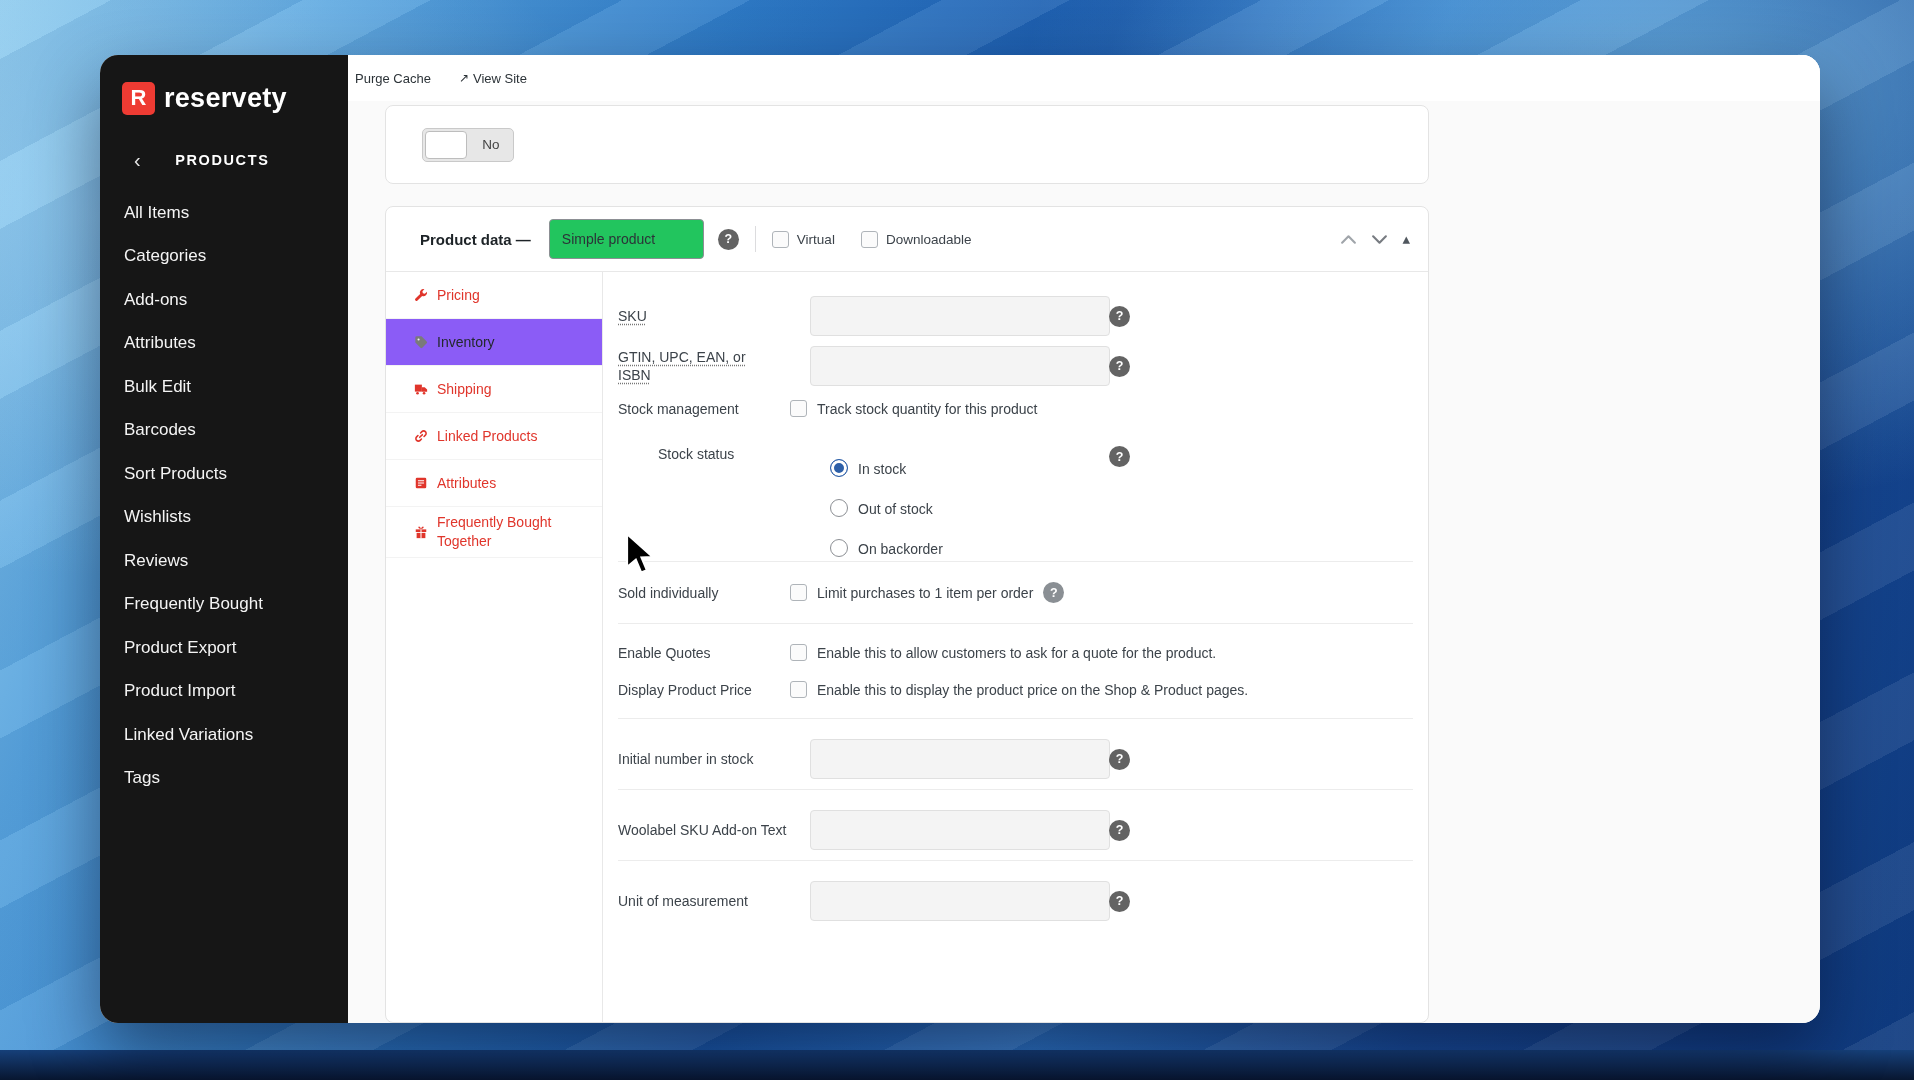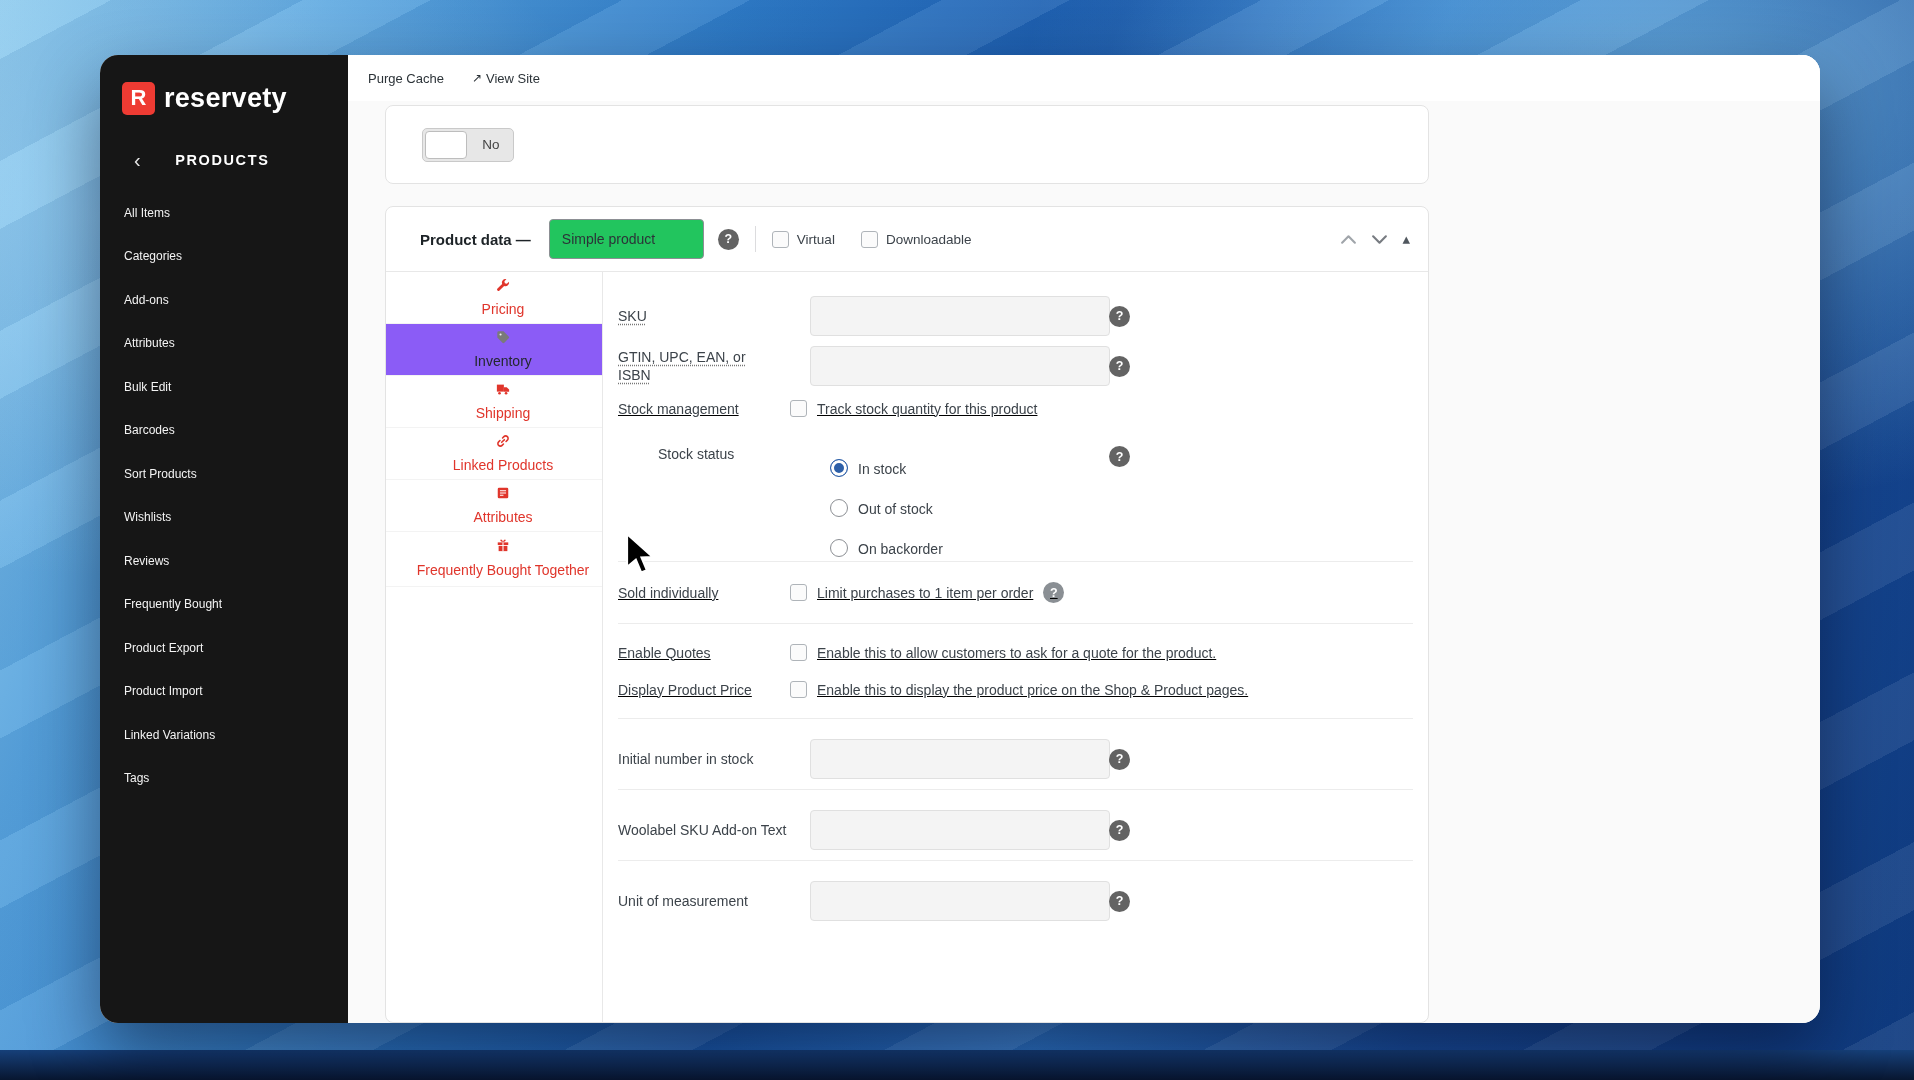"Purge Cache" .topbar { padding-left: 20px -> 7px }
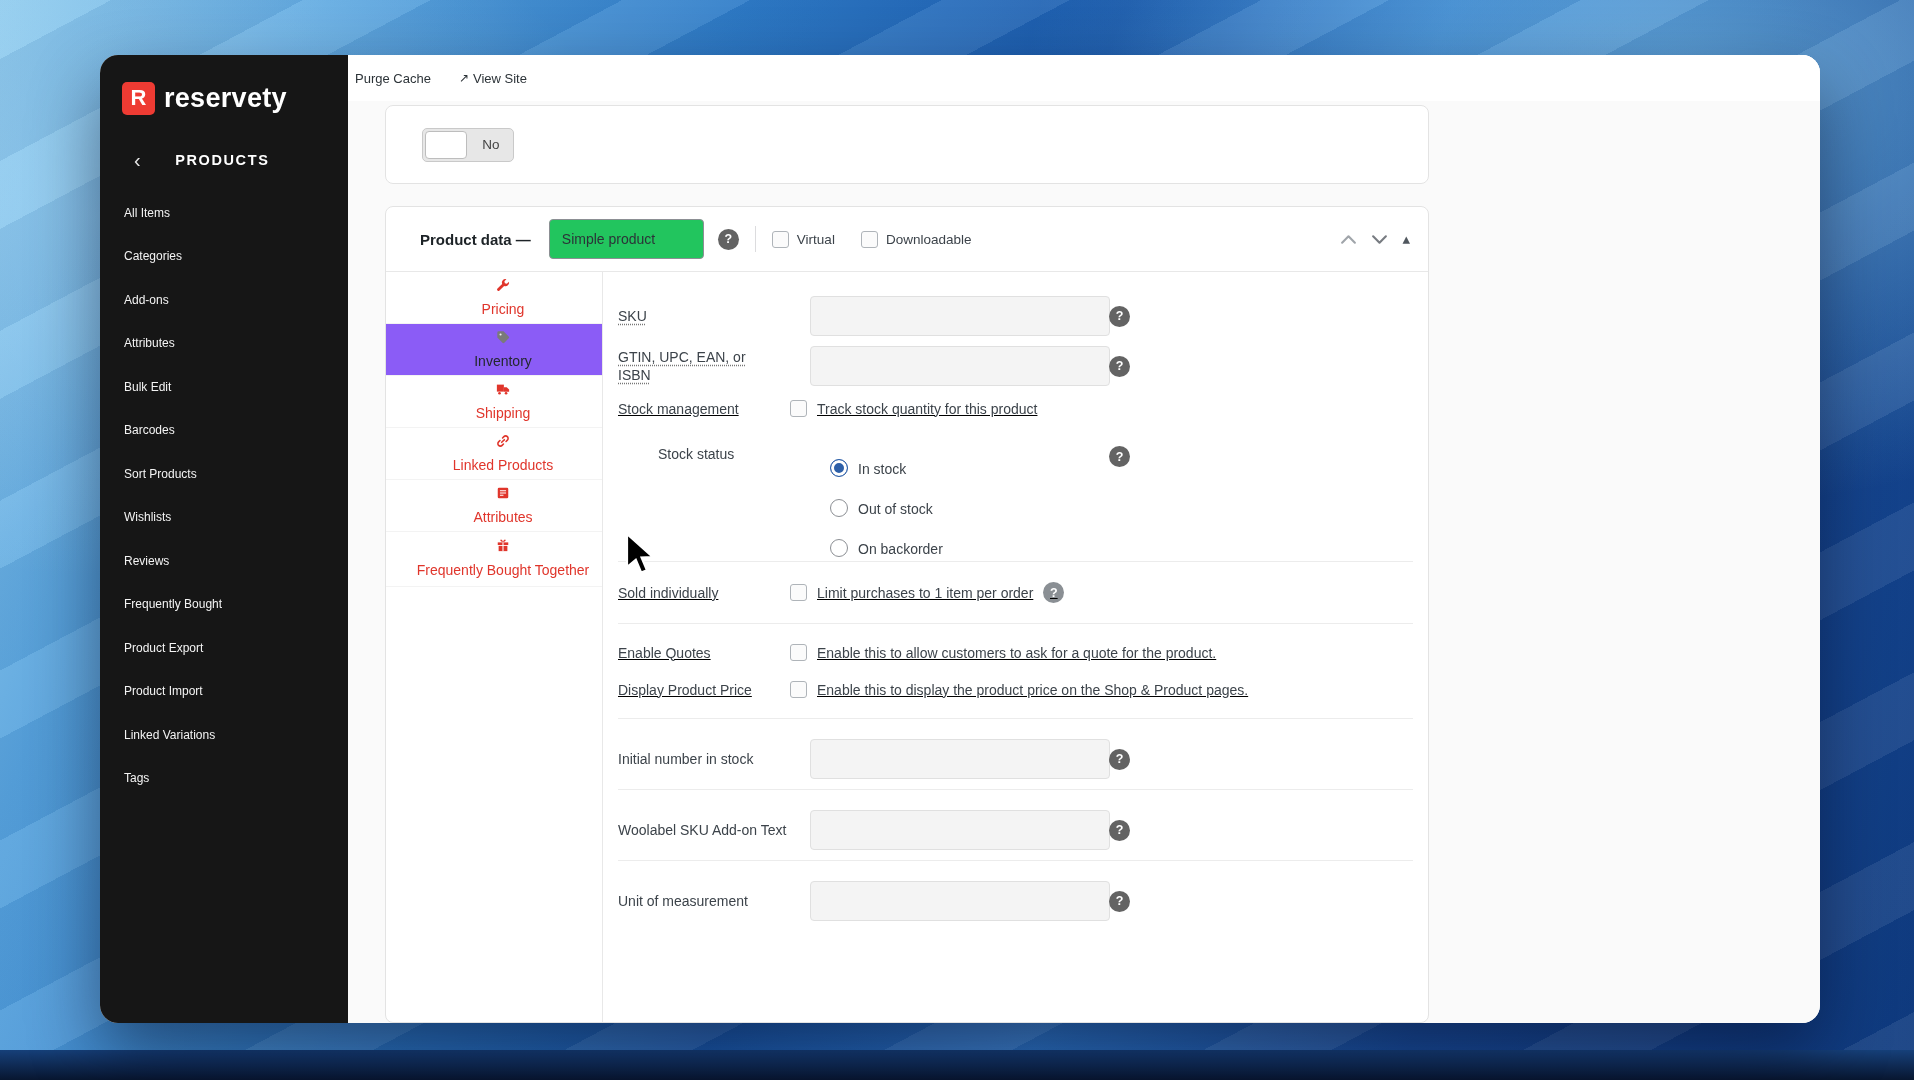"All Items" .menu-item { font-size: 12px -> 17px }
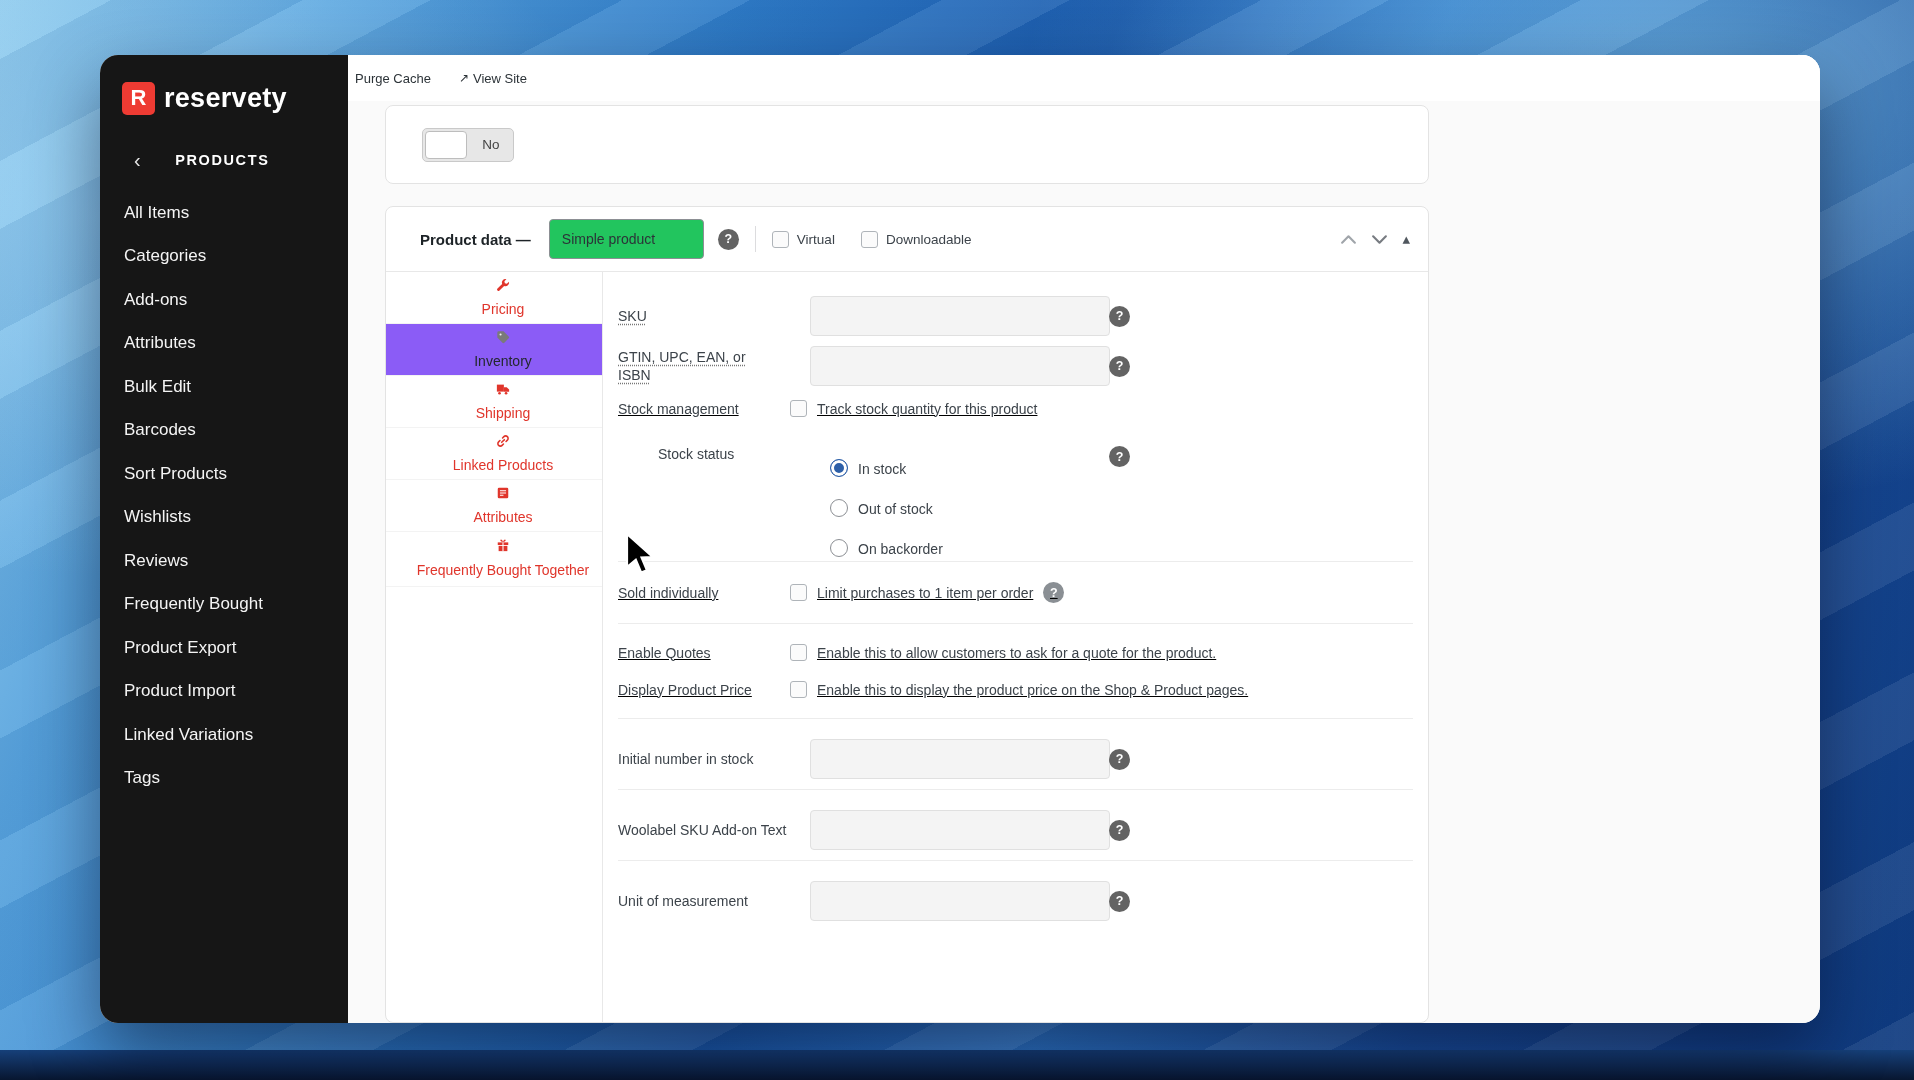"Pricing" .tab { flex-direction: column -> none }
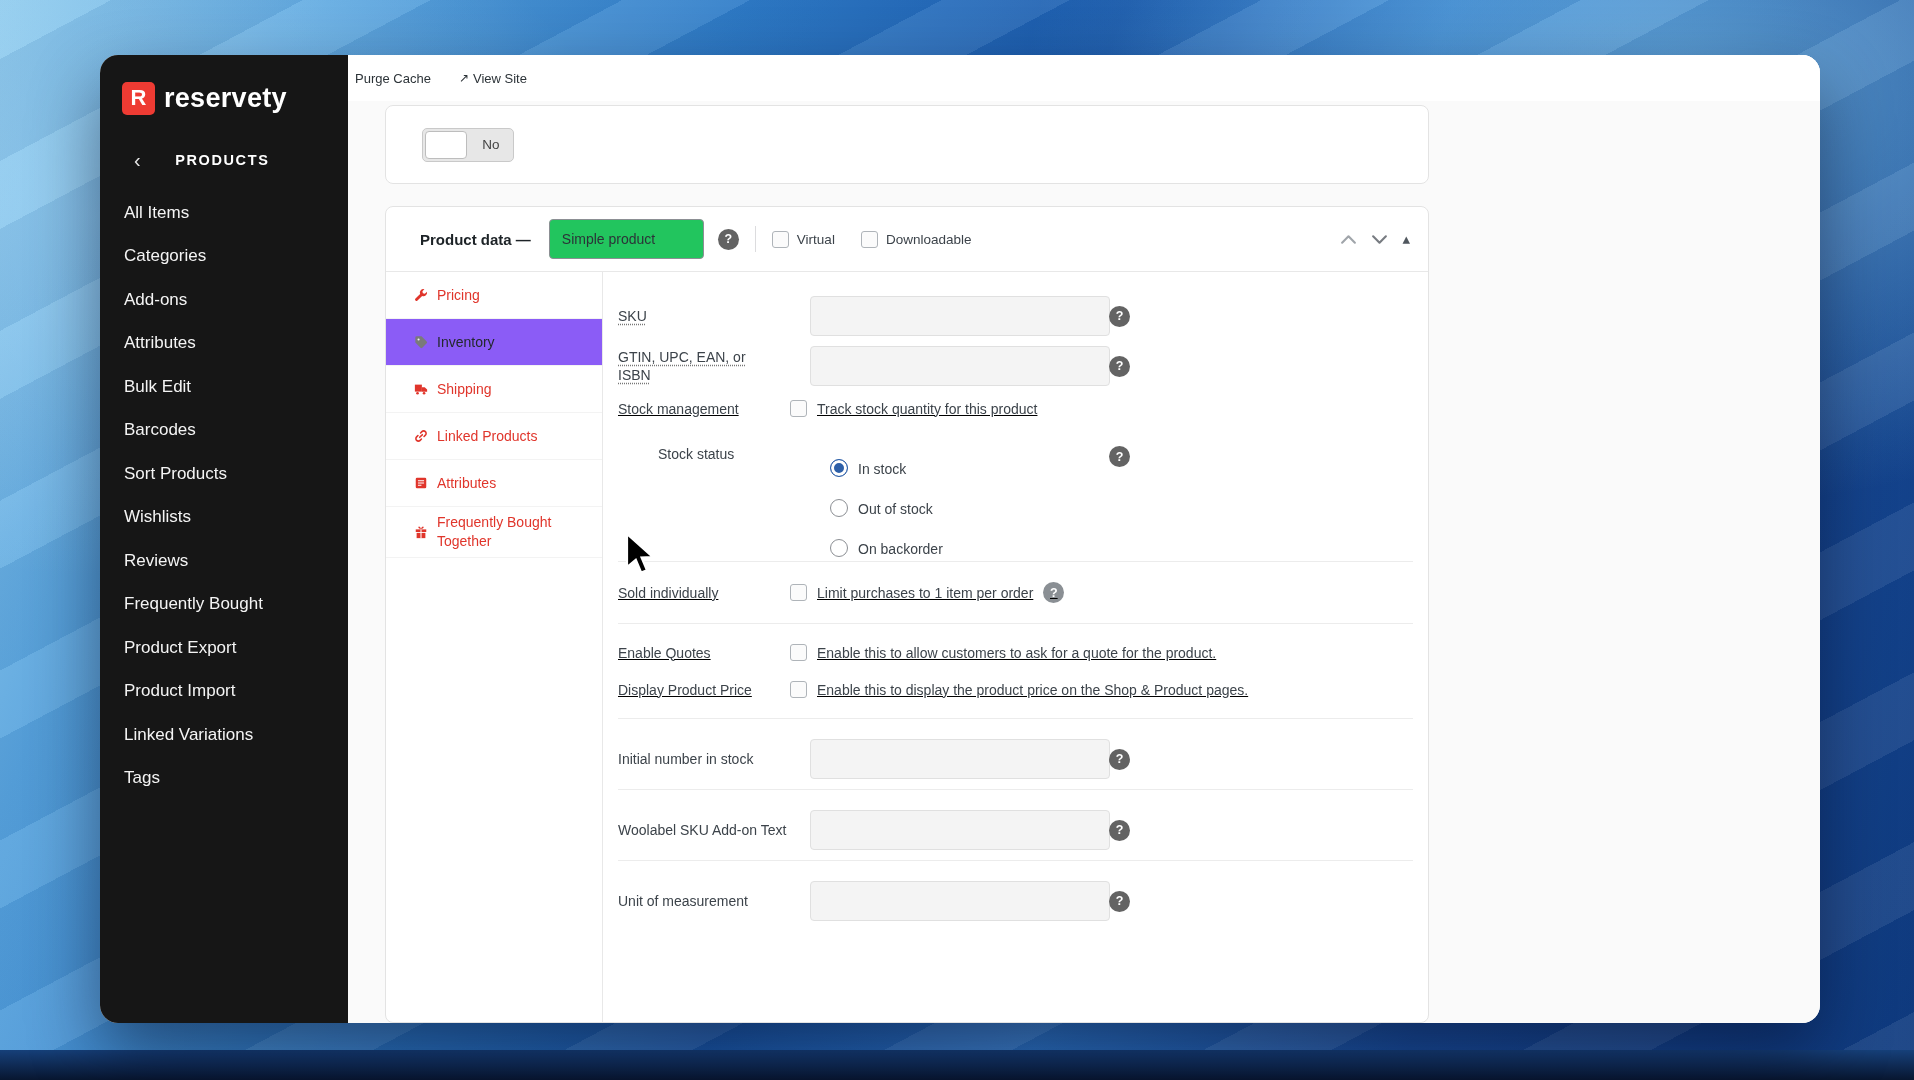"Stock management" .wide { text-decoration: underline -> none }
